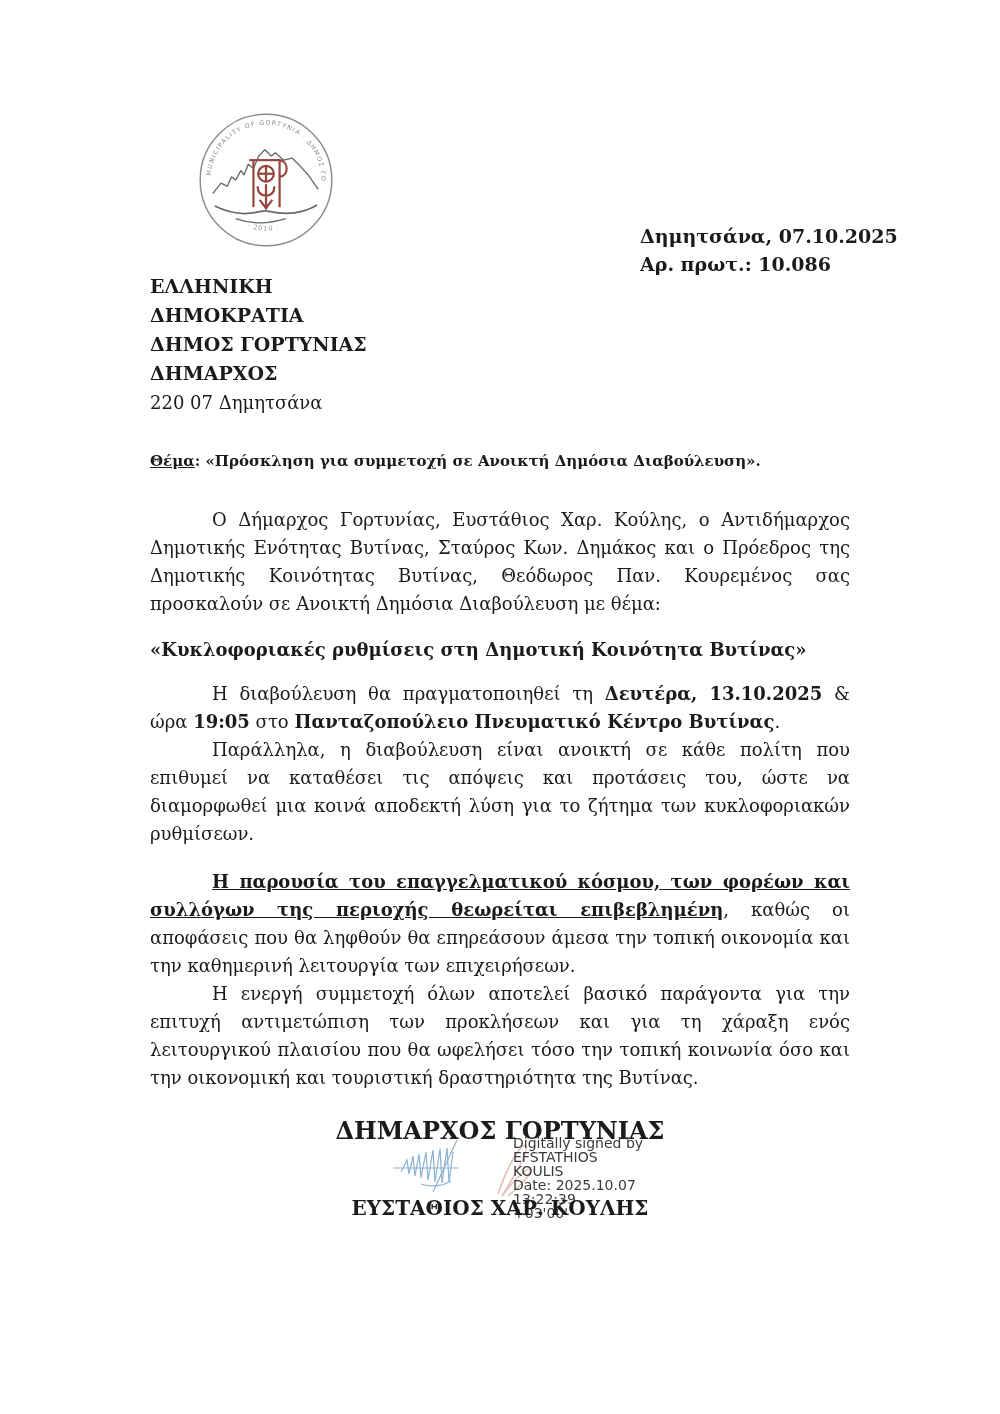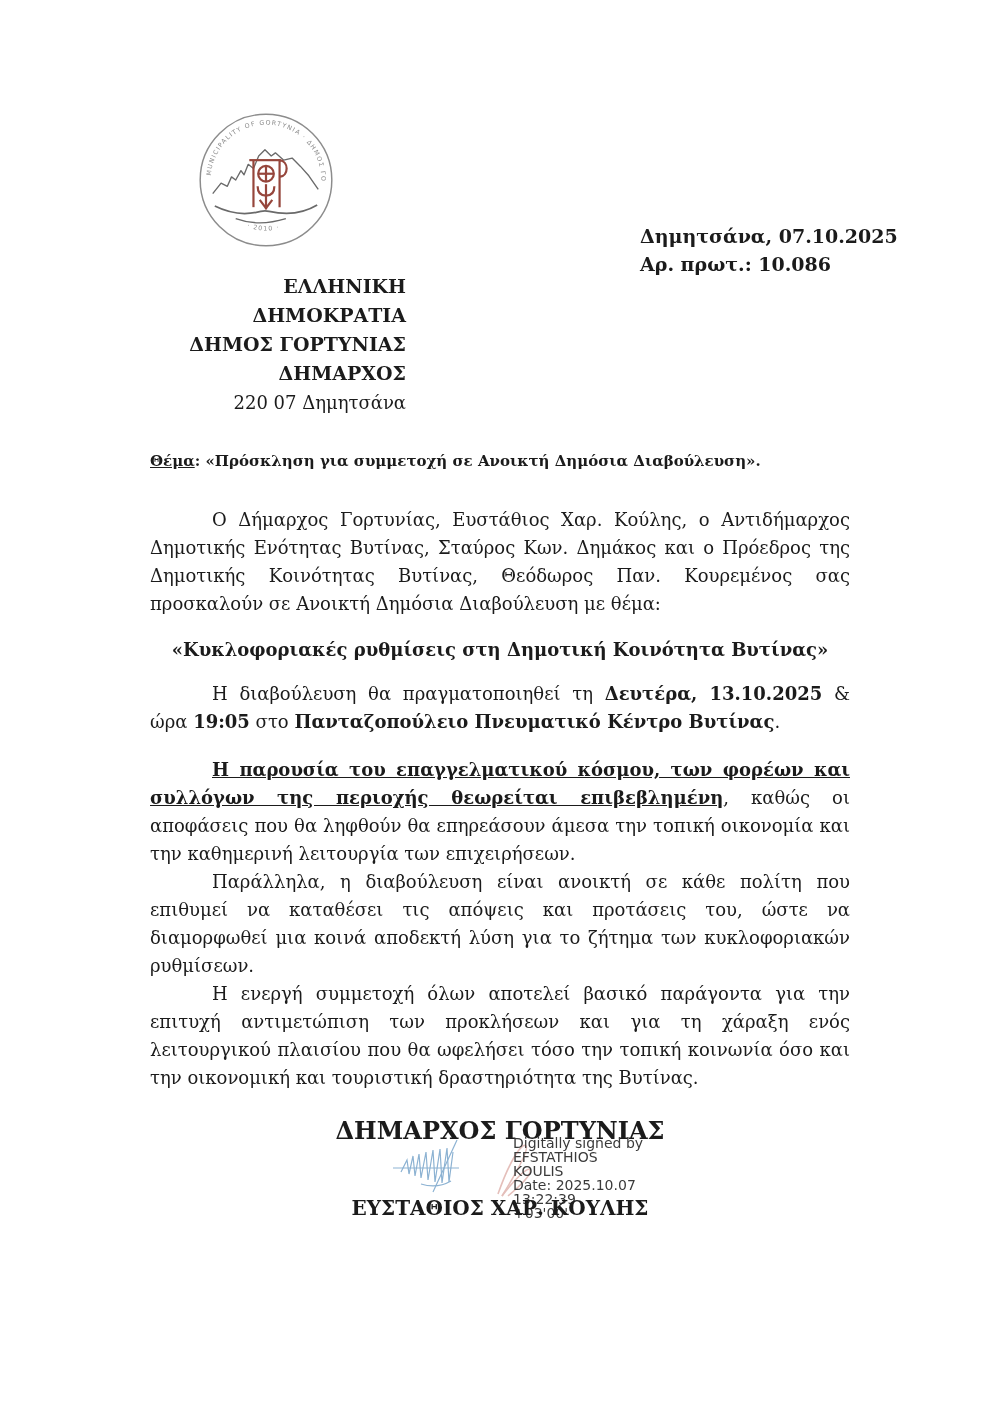"ΕΛΛΗΝΙΚΗ ΔΗΜΟΚΡΑΤΙΑ" .sender-block .c { text-align: right -> left }
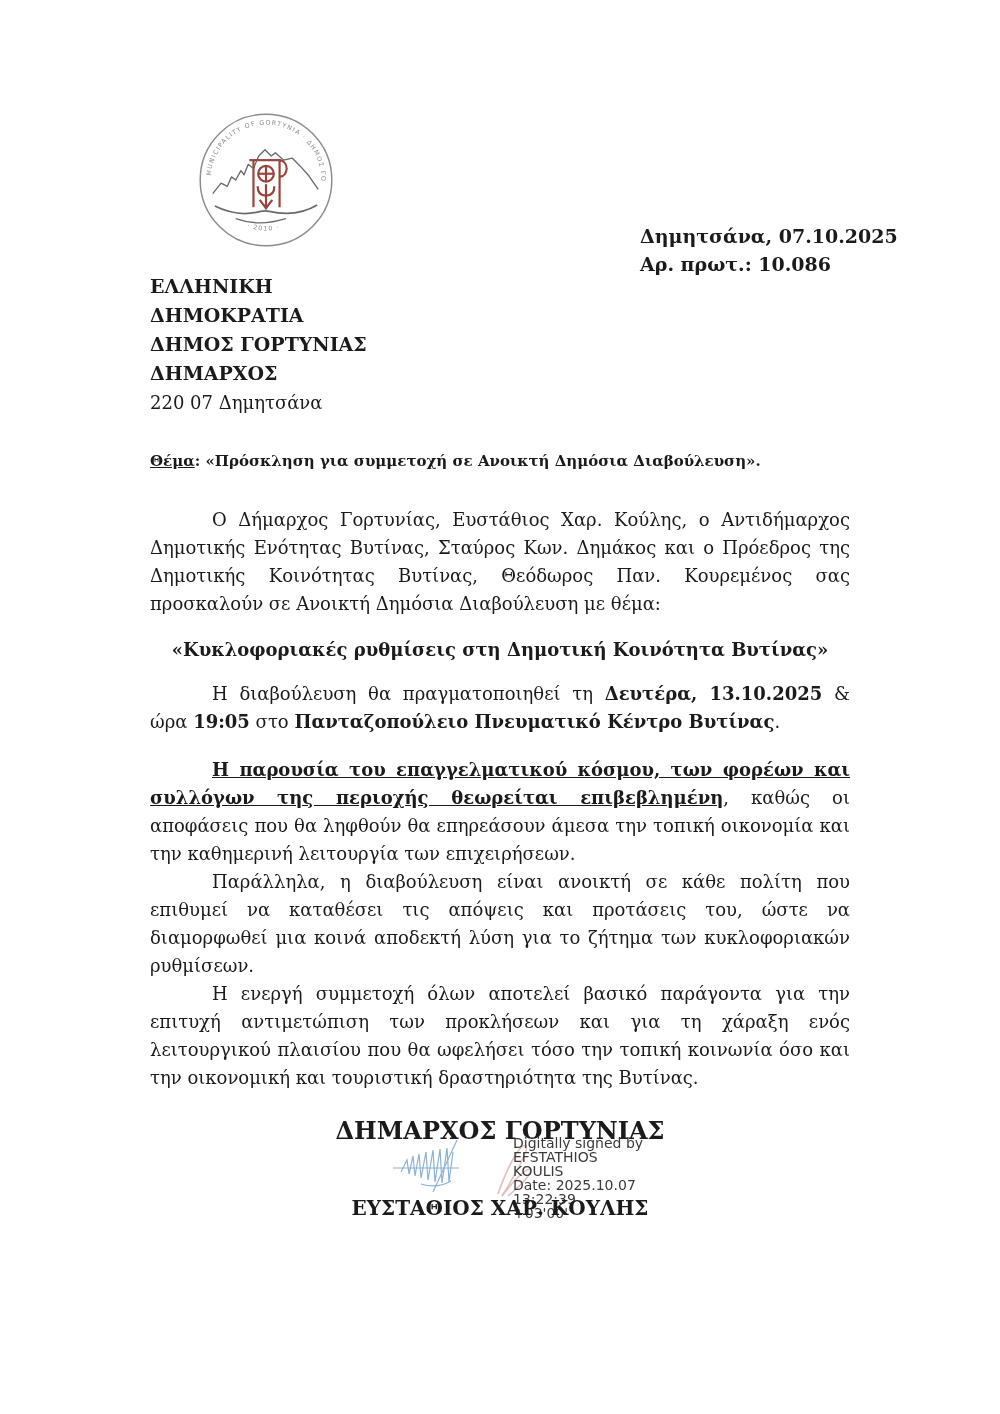"«Κυκλοφοριακές ρυθμίσεις στη Δημοτική" .center-title { text-align: center -> left }
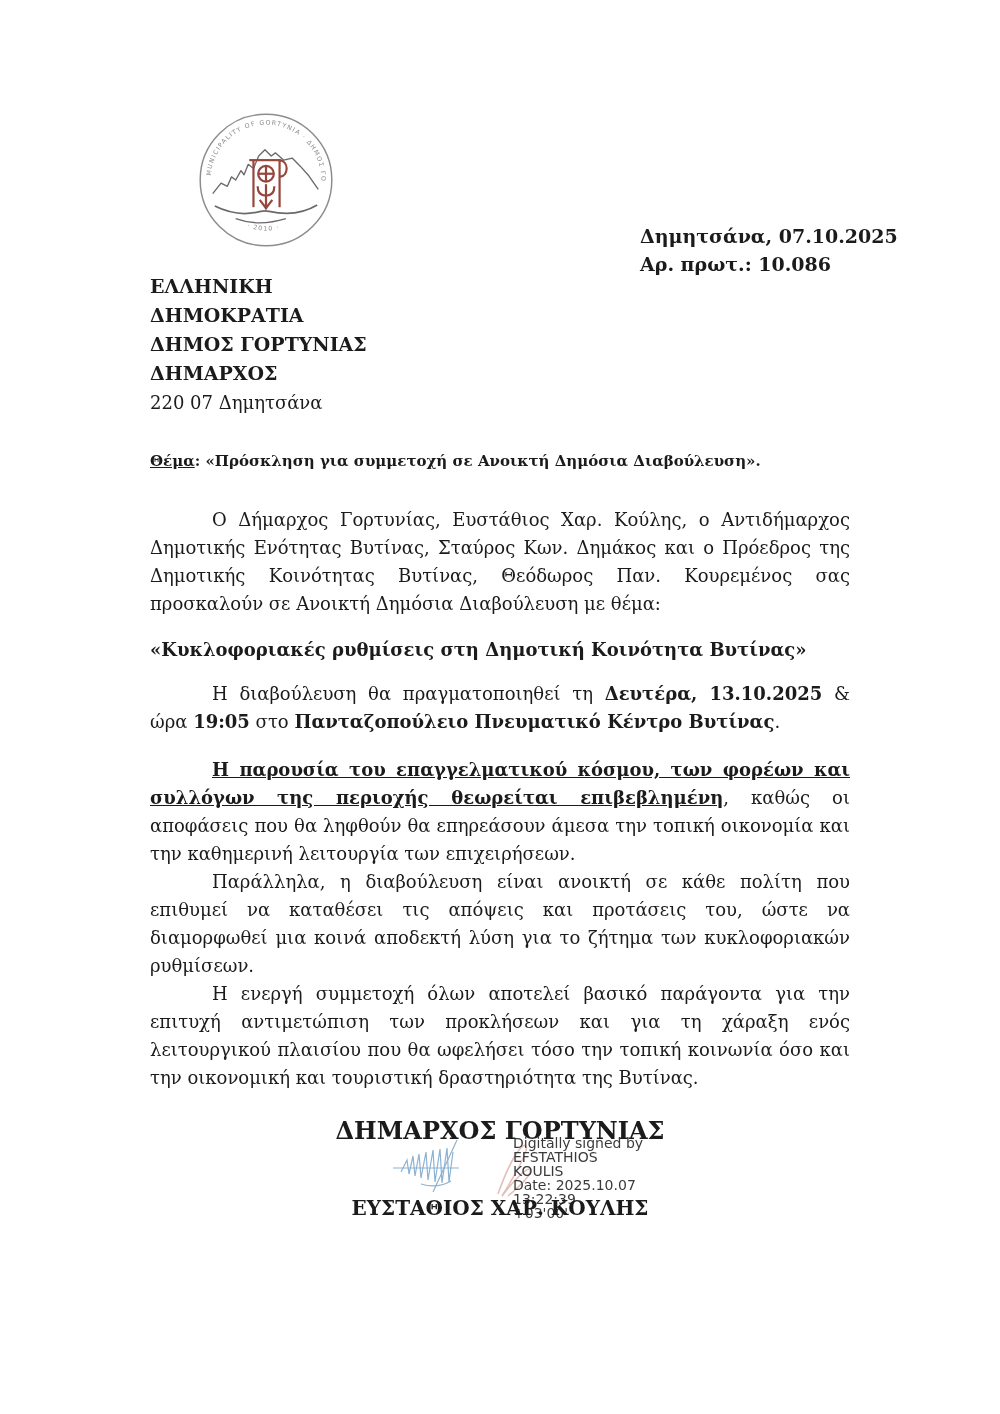"Η παρουσία του επαγγελματικού κόσμου," p.para { order: before "Παράλληλα, η διαβούλευση είναι ανοικτή" -> after "Παράλληλα, η διαβούλευση είναι ανοικτή" }
